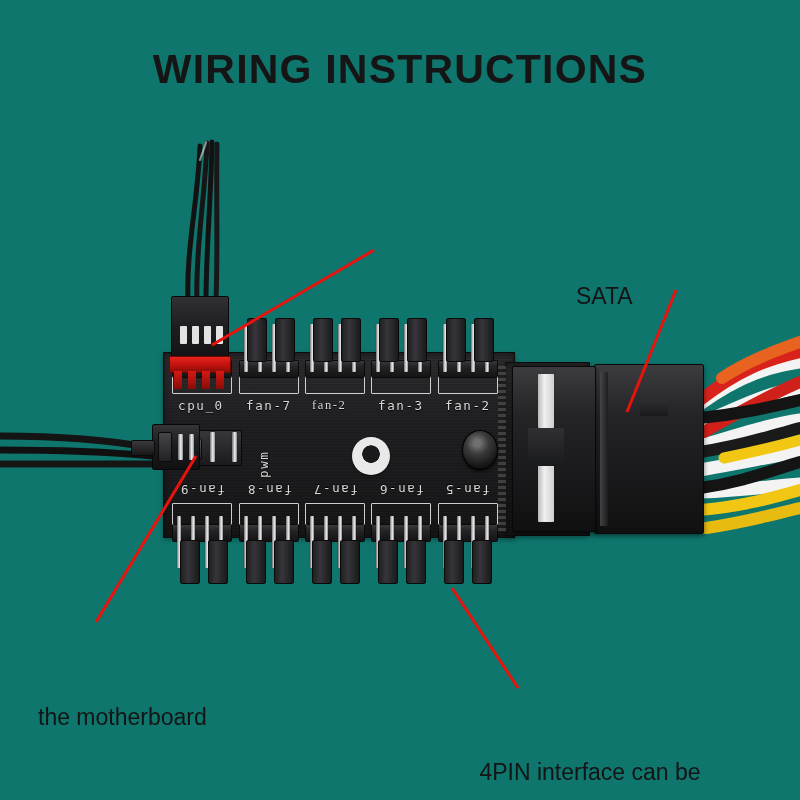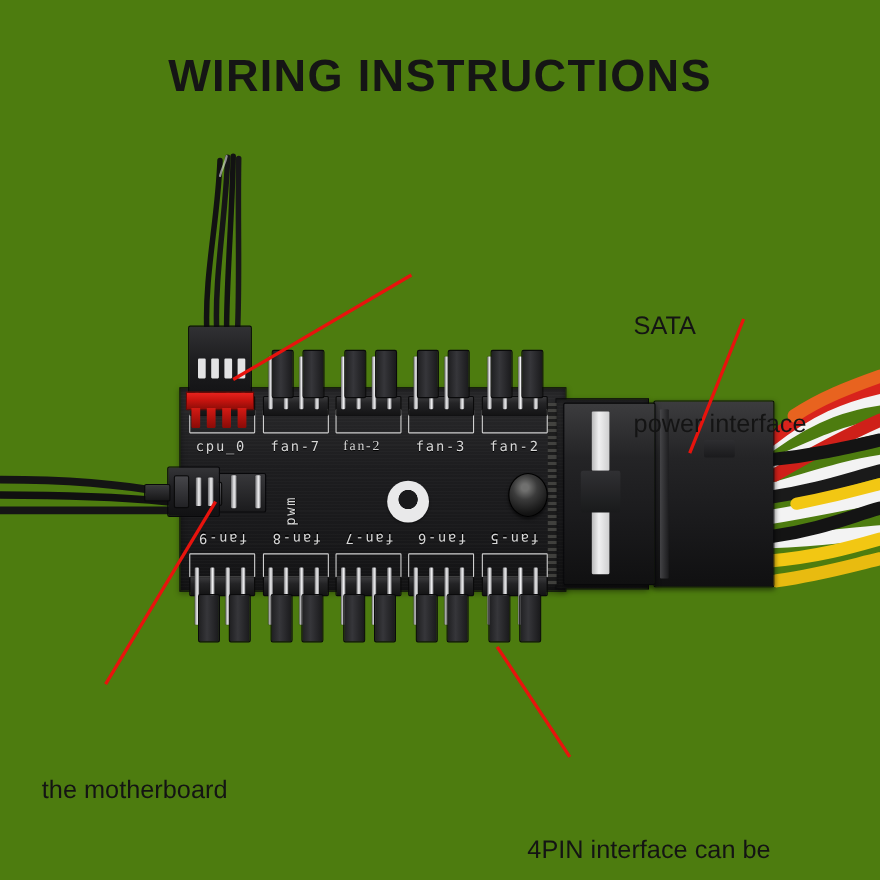"WIRING INSTRUCTIONS" #stage { background: #4d7c0f -> #0f766e }
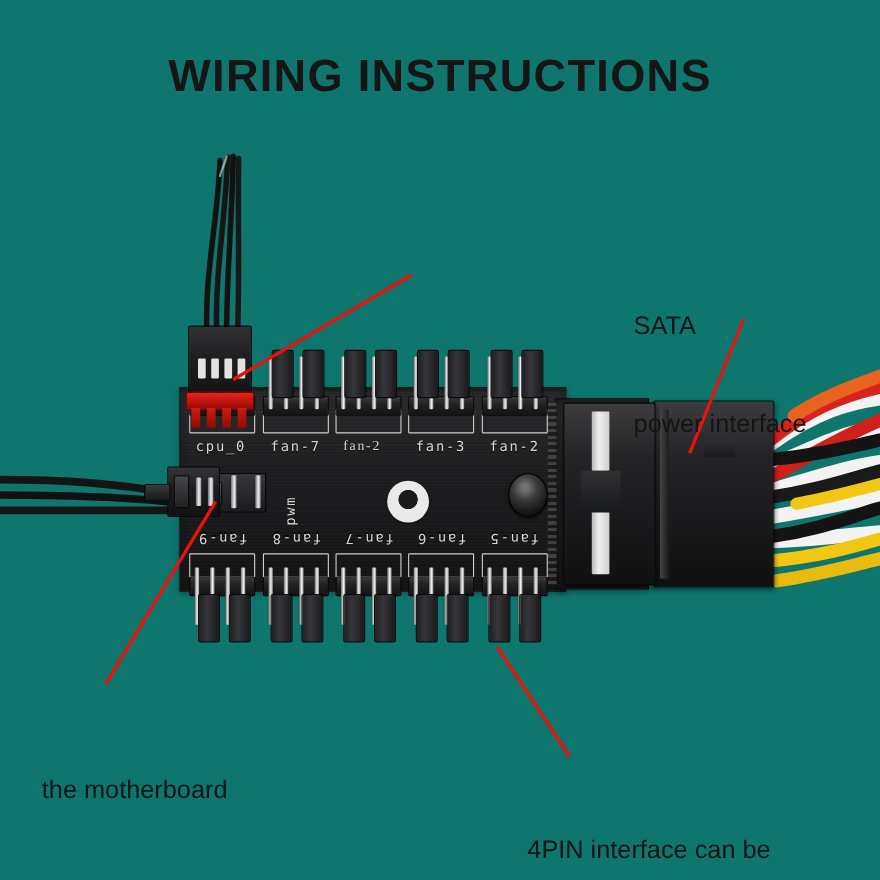"power interface" div { html: <div>power interface</div> -> none }
